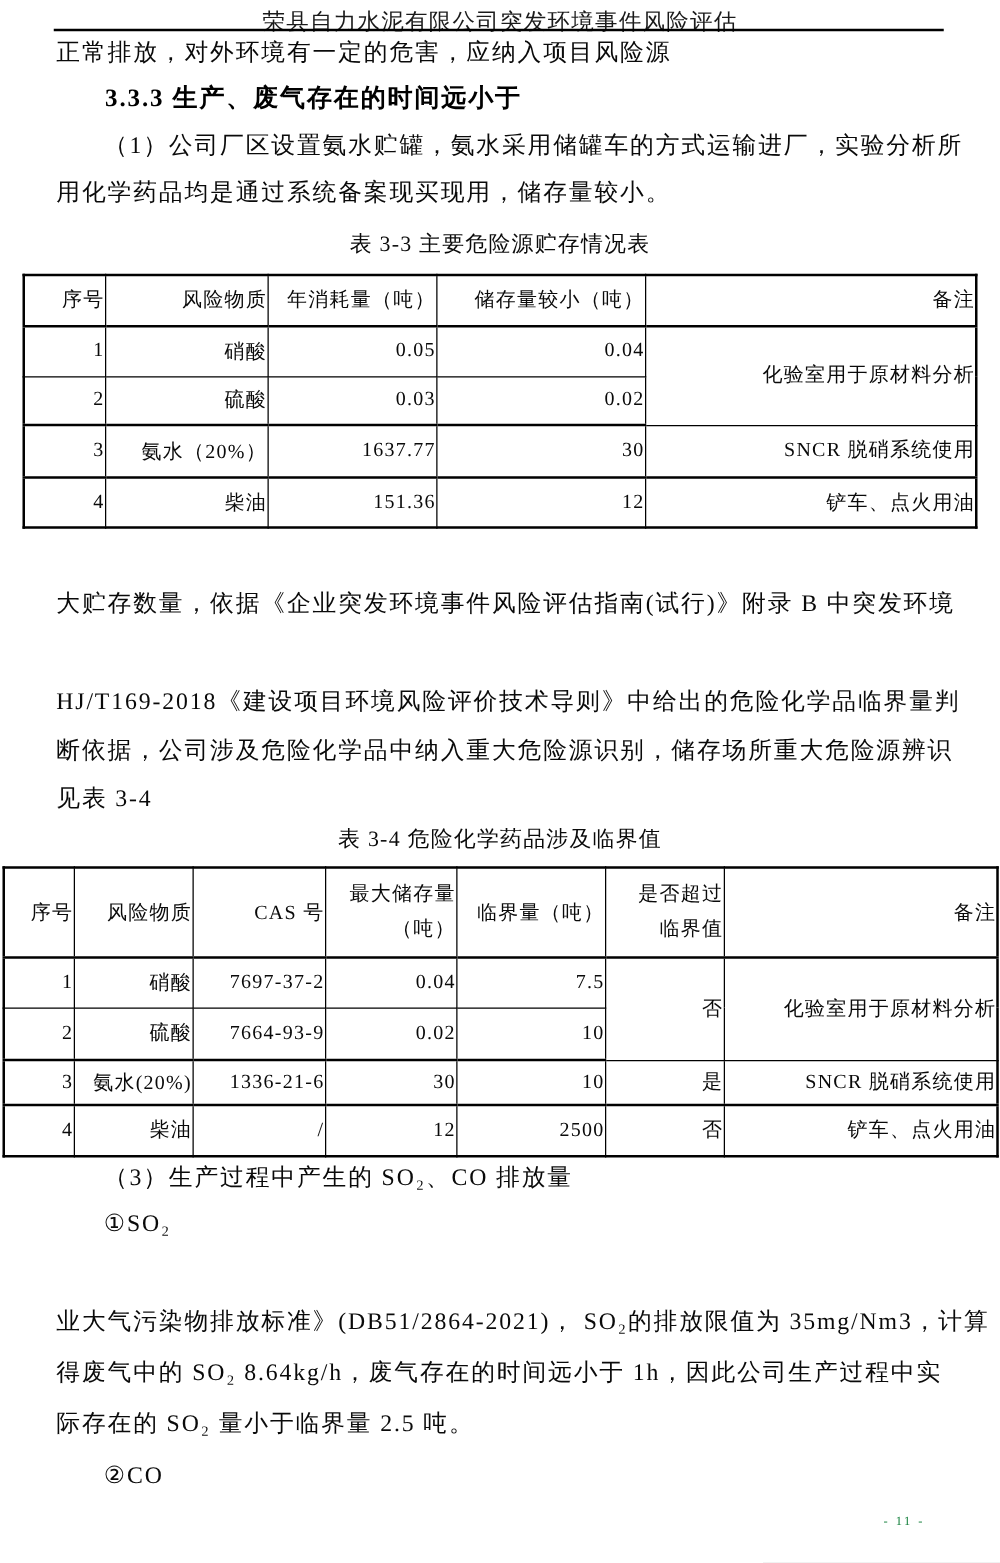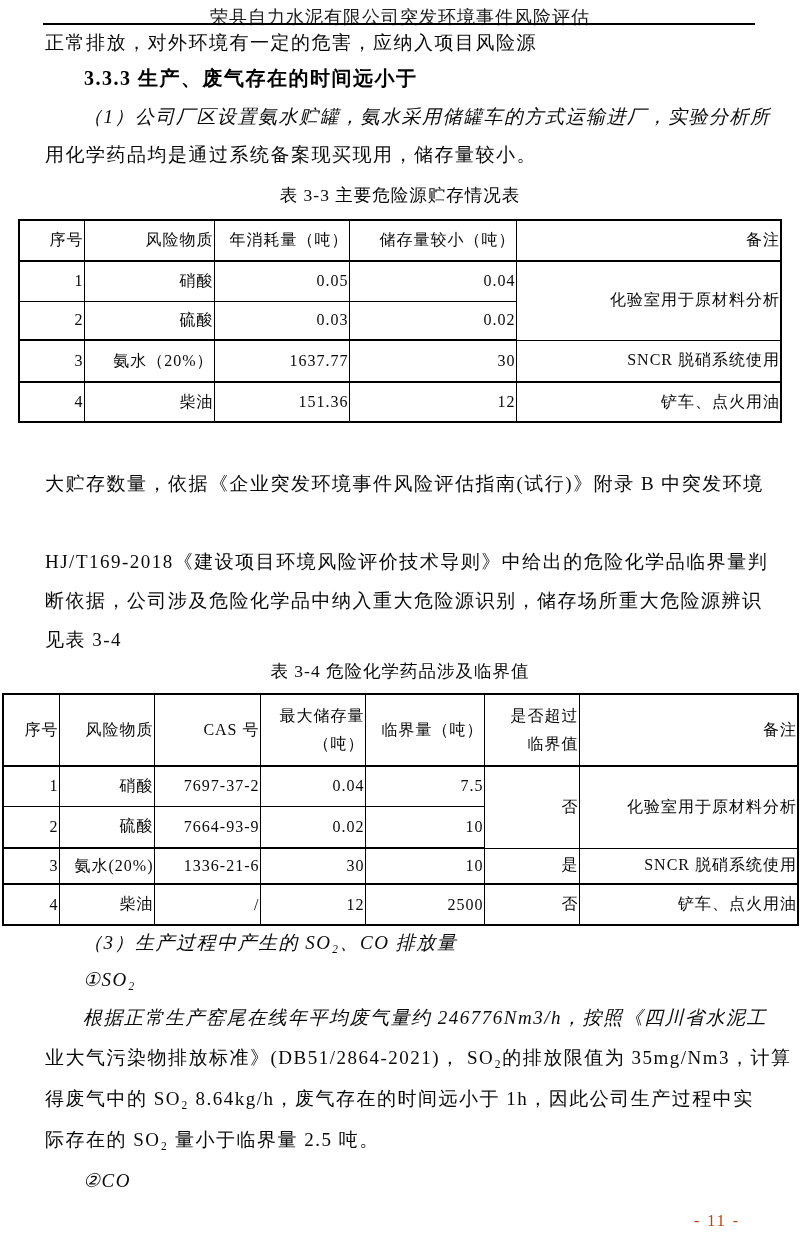"（1）公司厂区设置氨水贮罐，氨水采用储罐车的方式运输进厂，实验分析所" .ind { font-style: italic -> none }
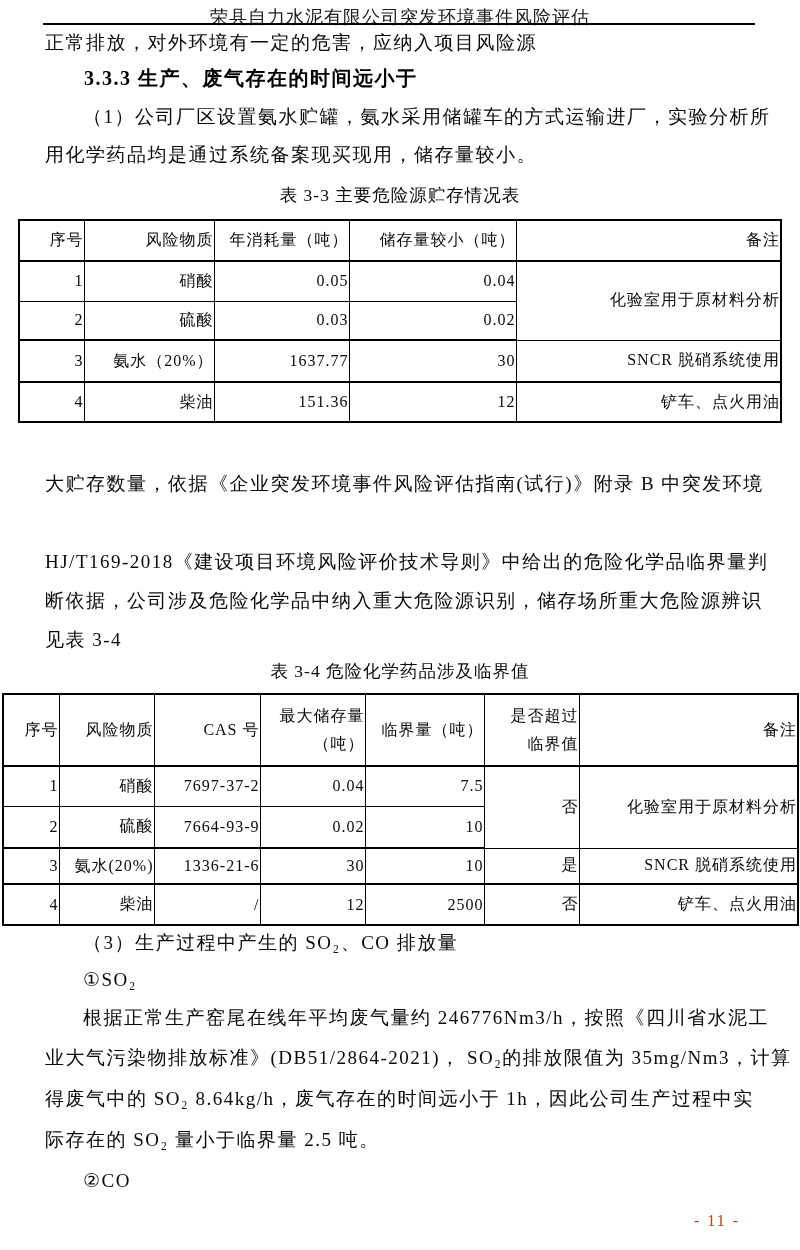"根据正常生产窑尾在线年平均废气量约 246776Nm3/h，按照《四川省水泥工" div.bl { html: <div>根据正常生产窑尾在线年平均废气量约 246776Nm3/h，按照《四川省水泥工</div> -> none }
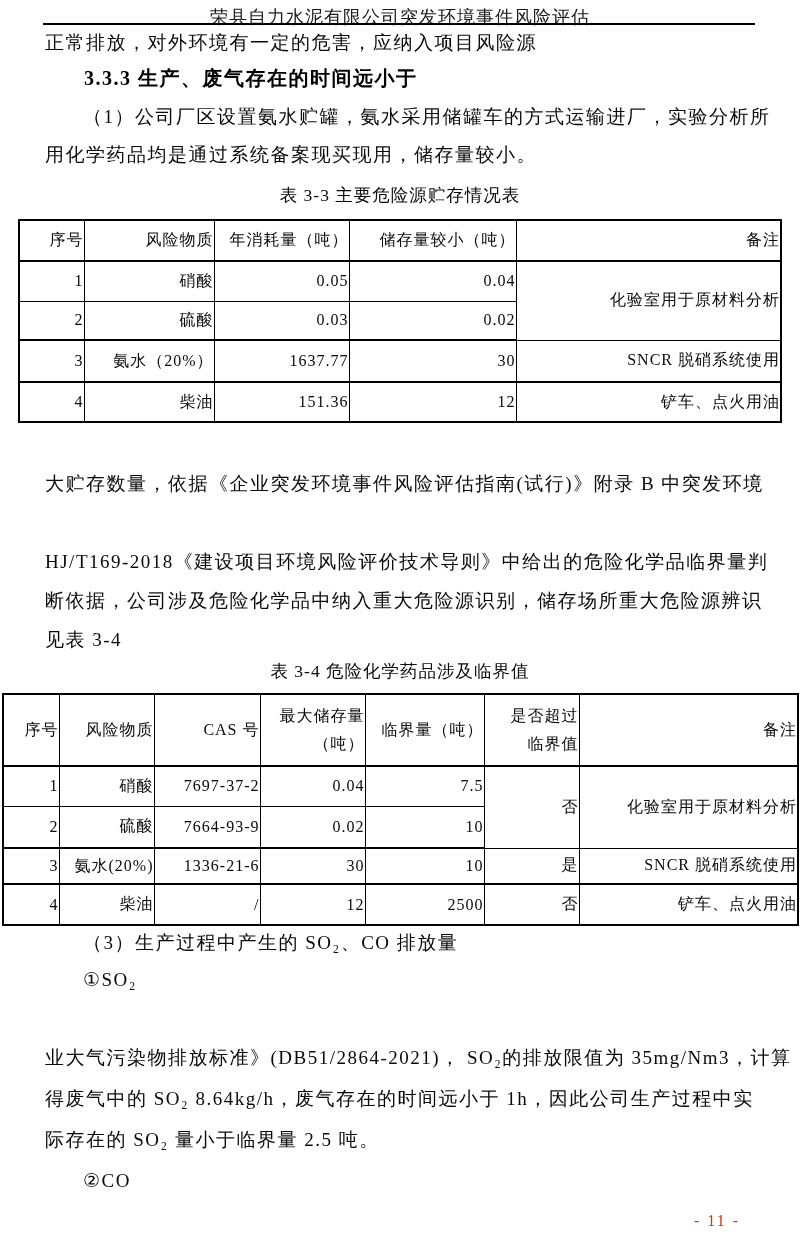"- 11 -" .pagenum { color: #c2410c -> #15803d; font-size: 16px -> 10px }
